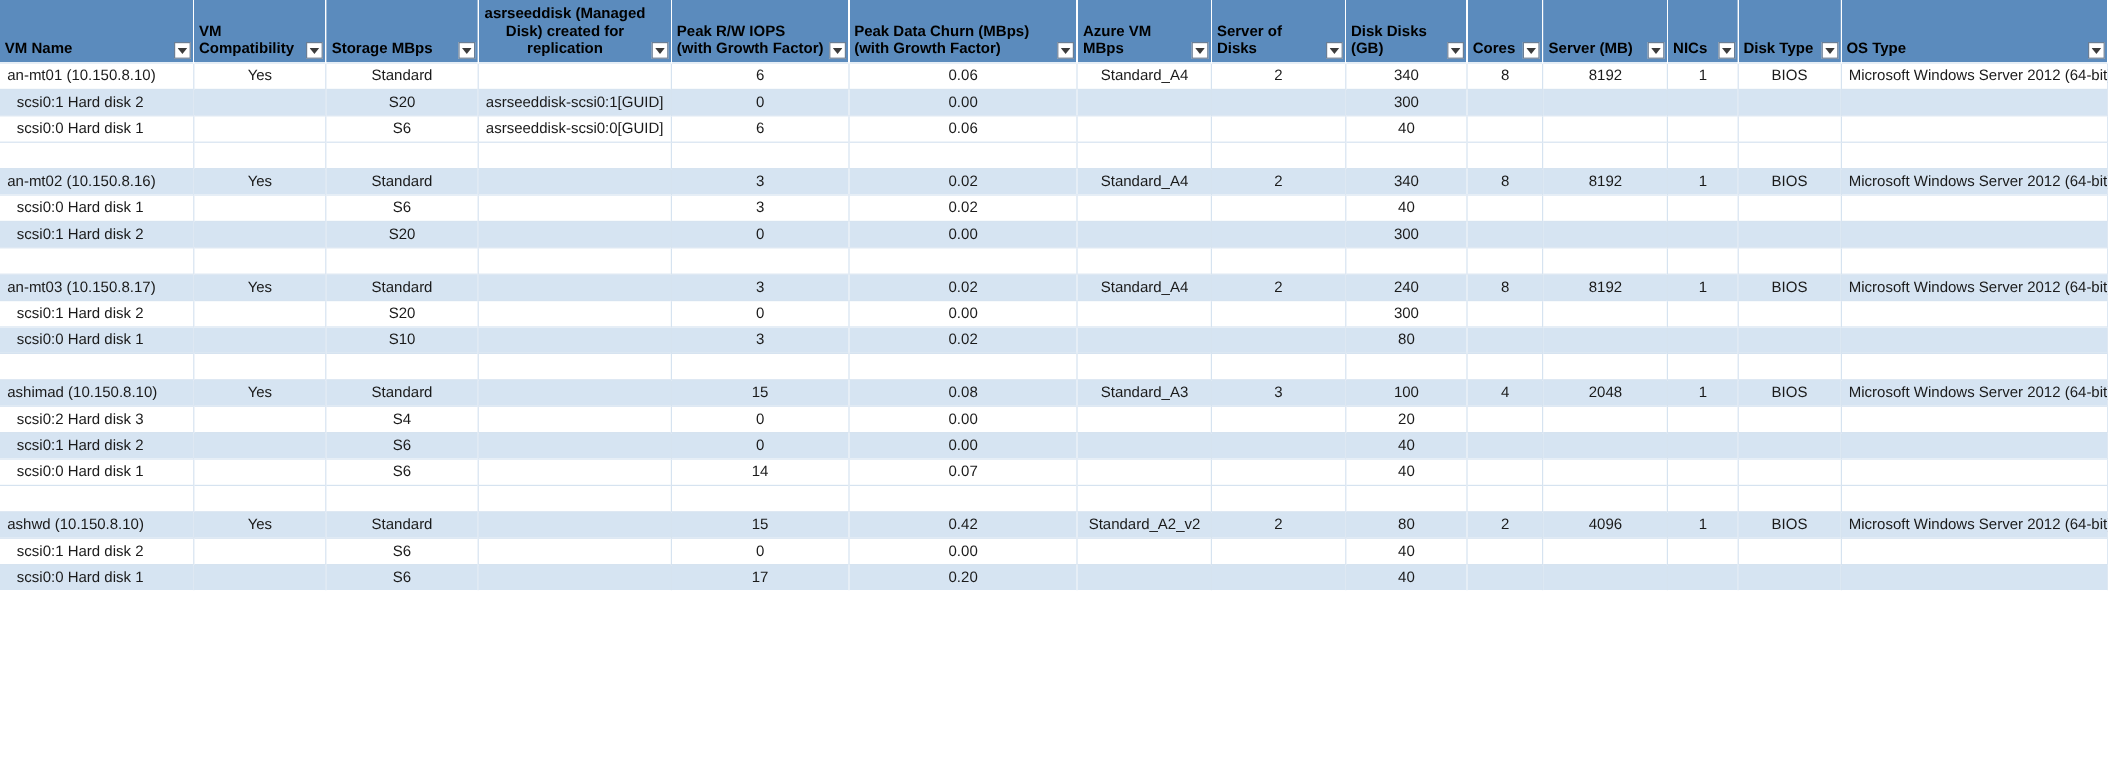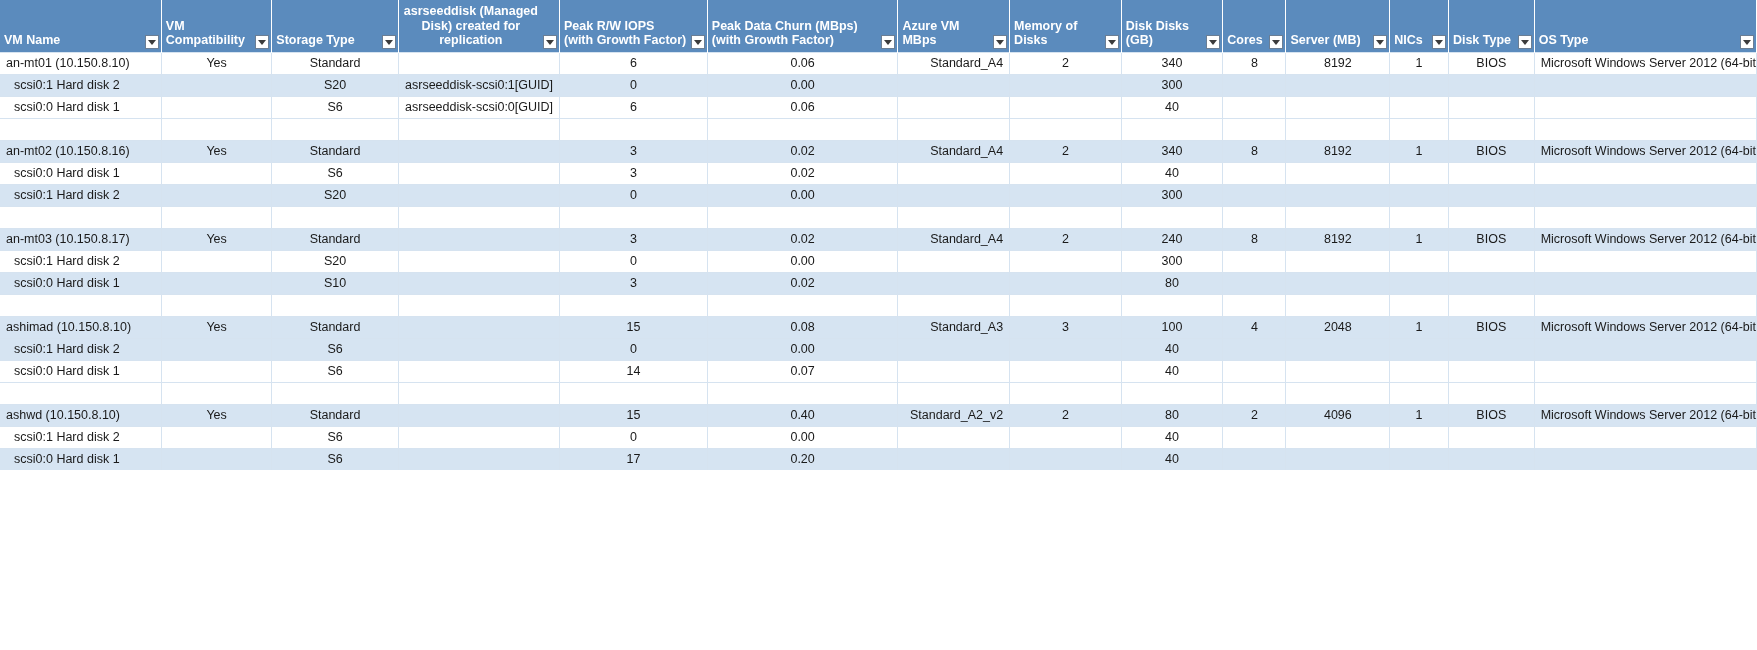"asrseeddisk (Managed Disk) created for" thead th { color: #ffffff -> #000000 }
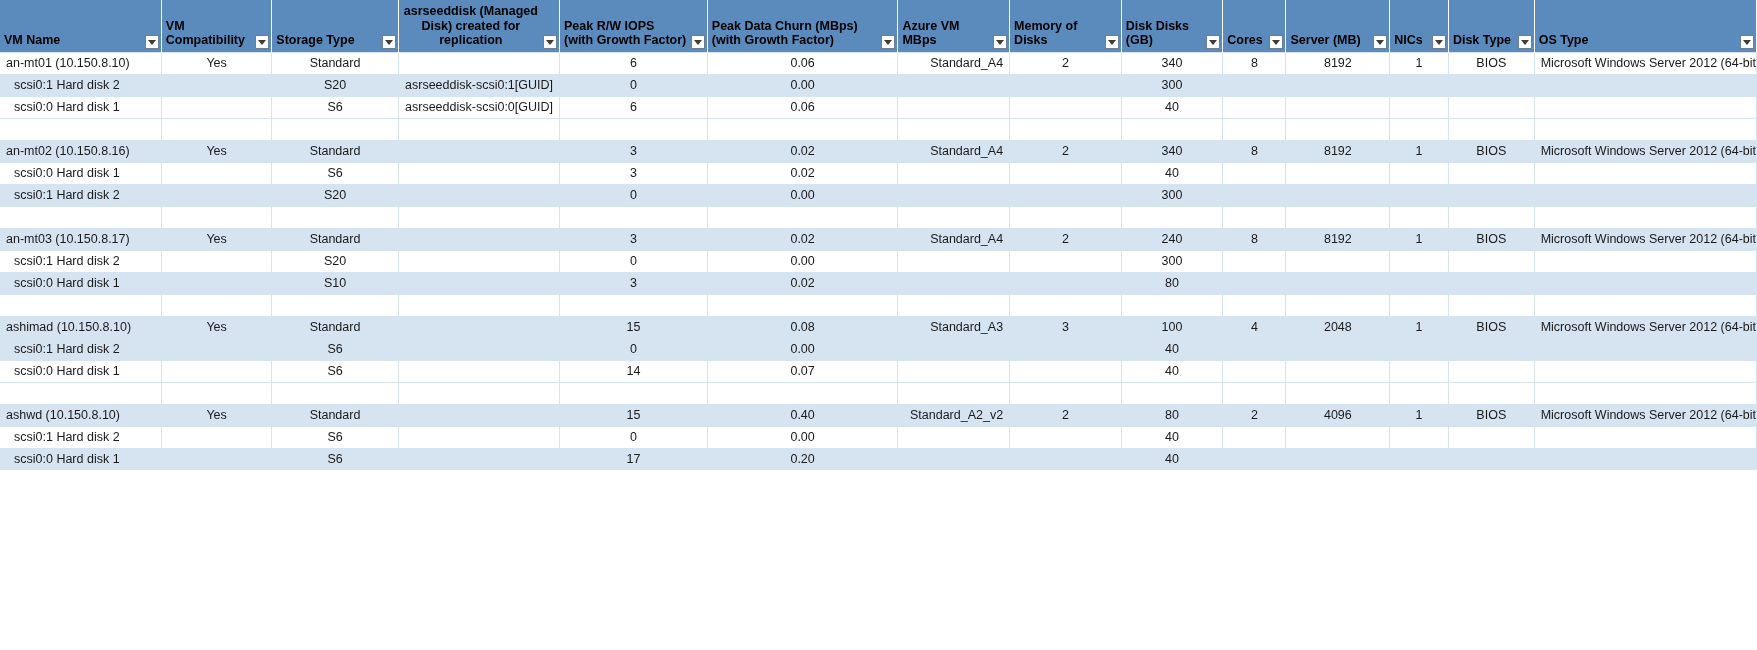"Memory of Disks" span.hdr-text { text: Memory -> Server }
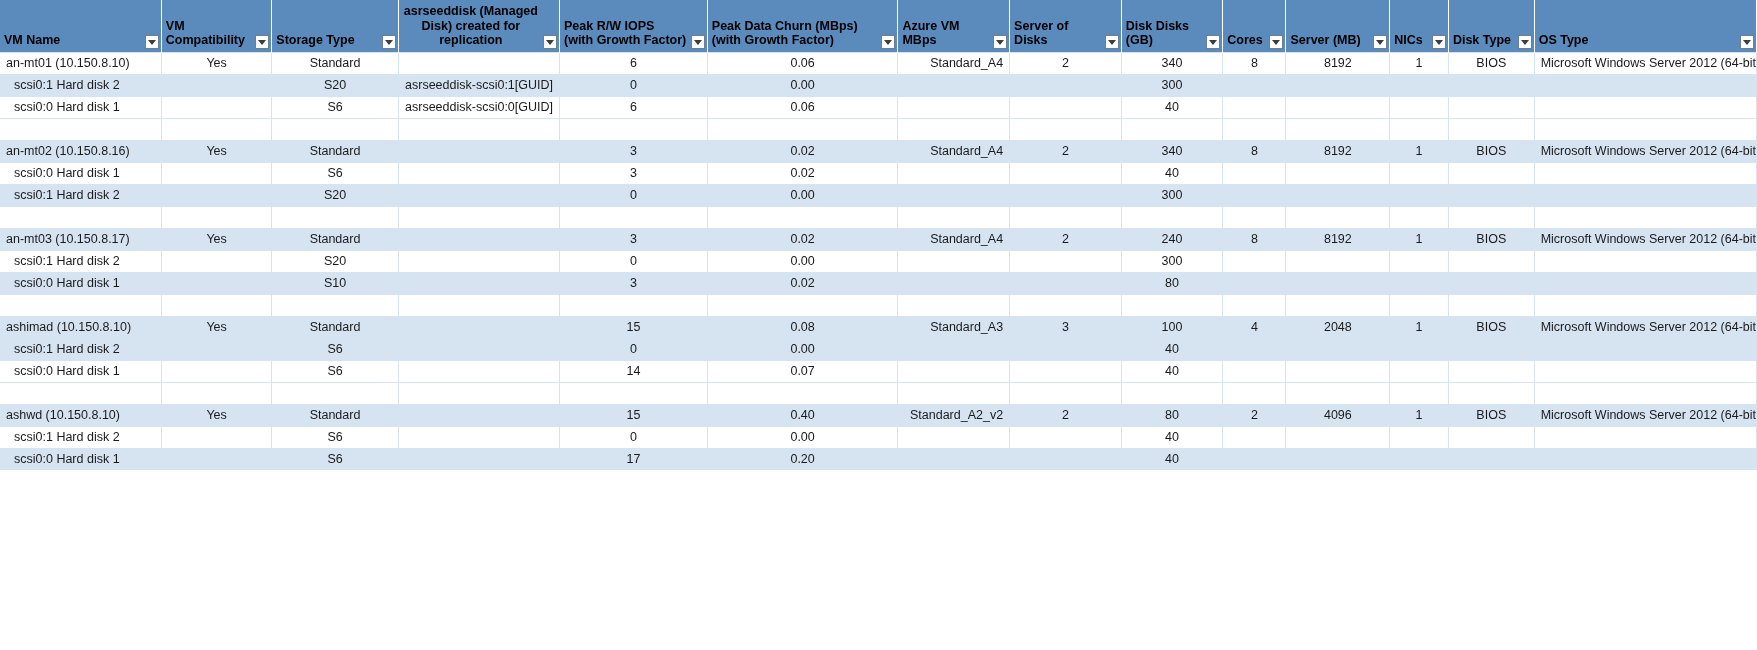"Storage Type" span.hdr-text { text: Type -> MBps }
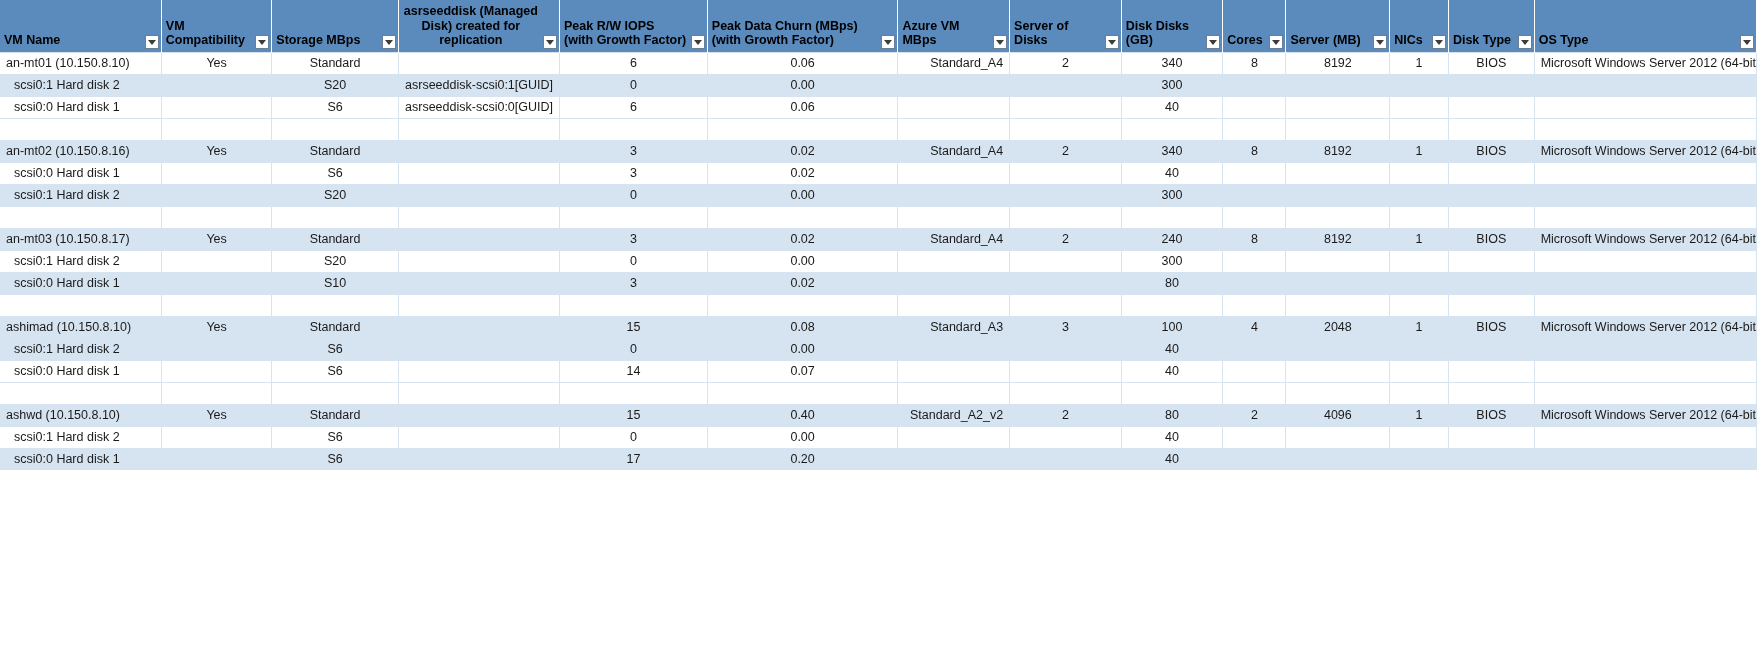"Standard_A4" .c-right { text-align: right -> center }
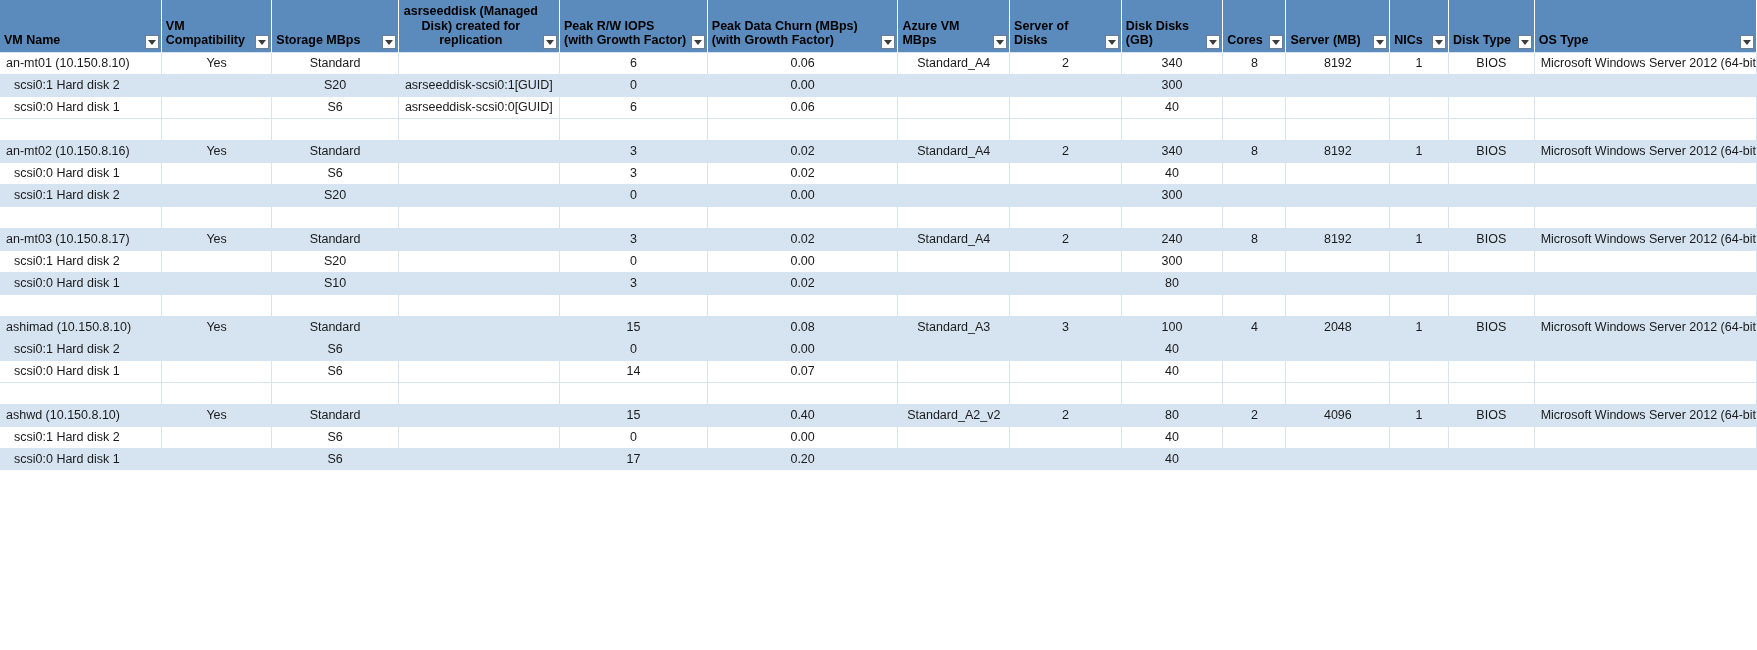"scsi0:2 Hard disk 3" tr.stripe-light { html: none -> <tr> <td>scsi0:2 Hard disk 3</td> <td></td> <td>S4</td> <td></td> <td>0</td> <td>0.00</td> <td></td> <td></td> <td>20</td> <td></td> <td></td> <td></td> <td></td> <td></td> </tr> }
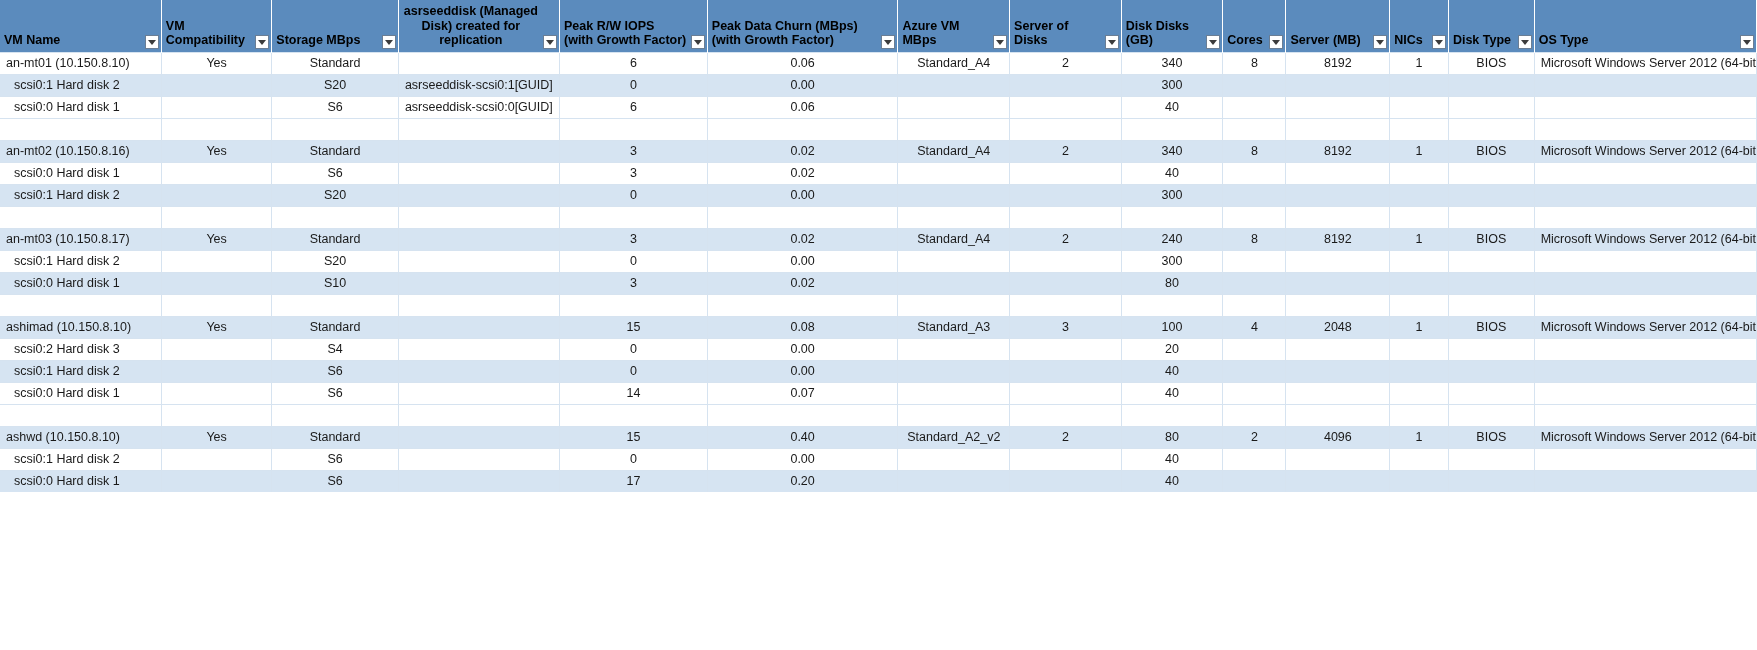"0.40" td.c-center { text: 0.40 -> 0.42 }
